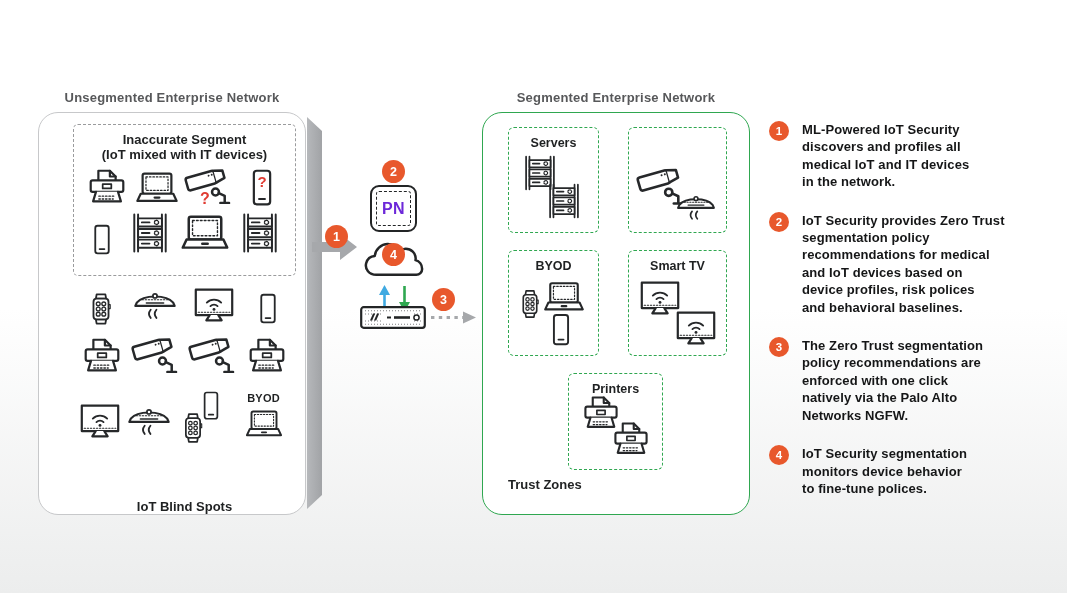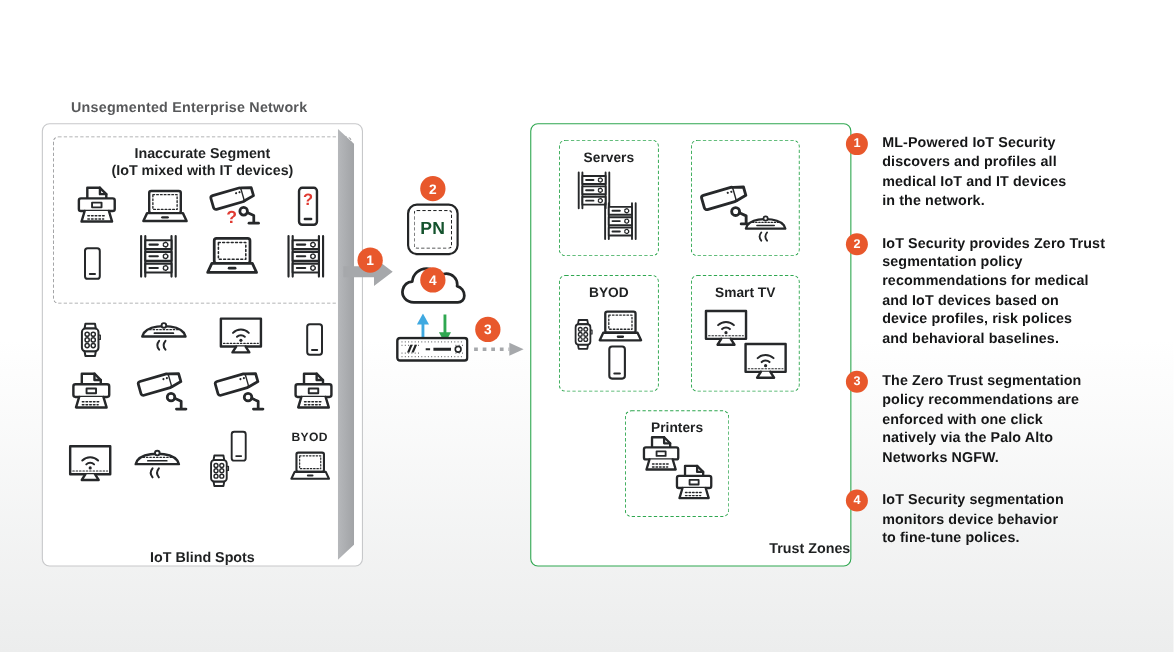"Segmented Enterprise Network" div.section-title { html: none -> <div>Segmented Enterprise Network</div> }
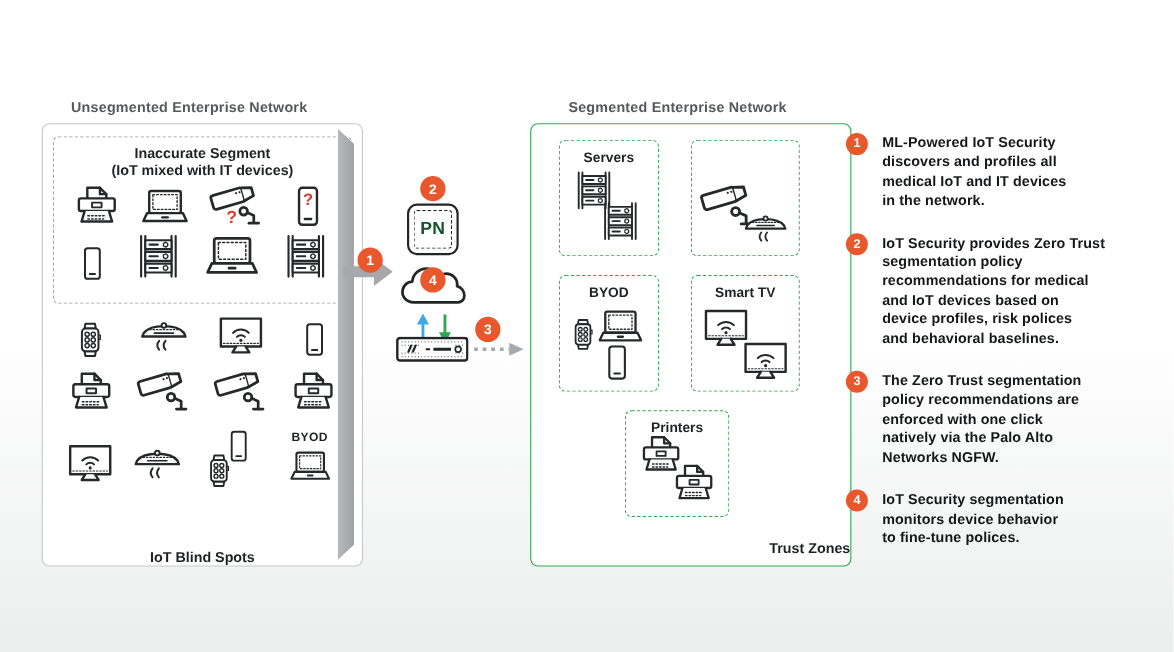"Inaccurate Segment" .card { border-radius: 7px -> 20px; padding-left: none -> 25px; width: 292px -> 268px }
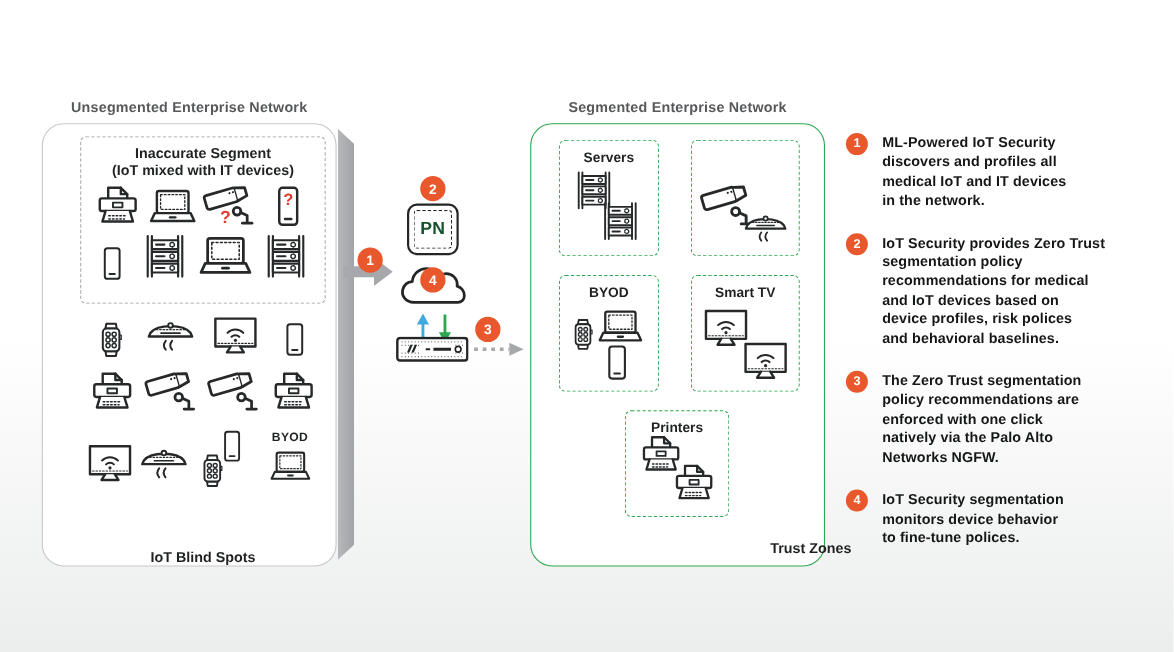"PN" .pn-inner { color: #14532d -> #6d28d9 }
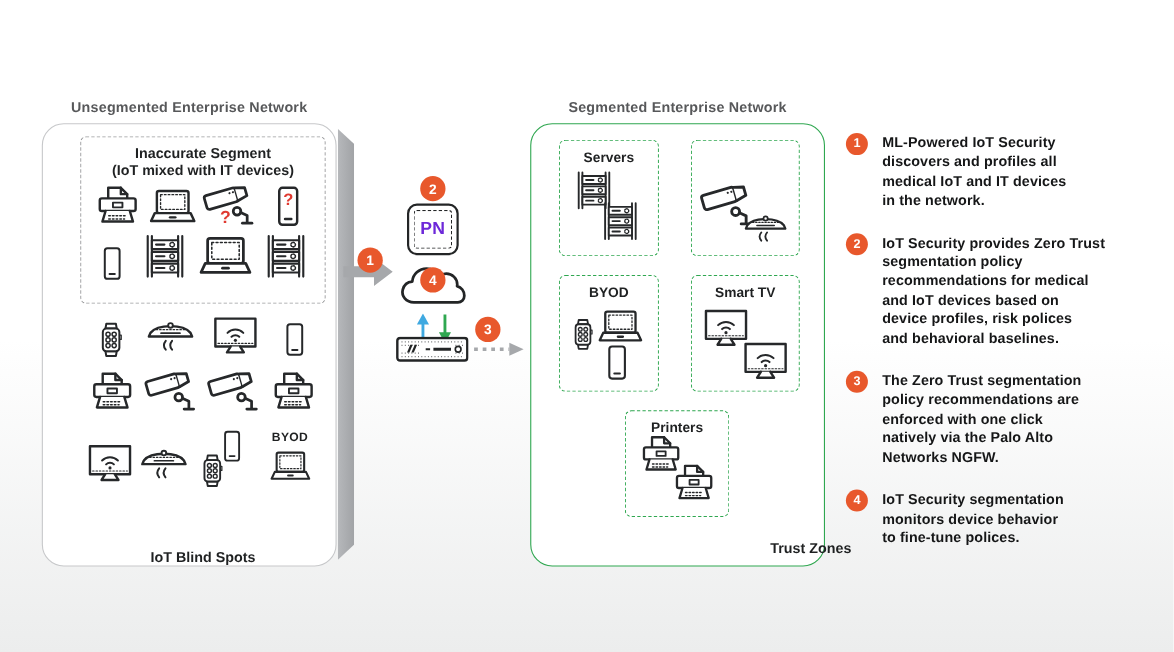"Trust Zones" .zone-footer { bottom: 8px -> 22px; text-align: right -> left }
